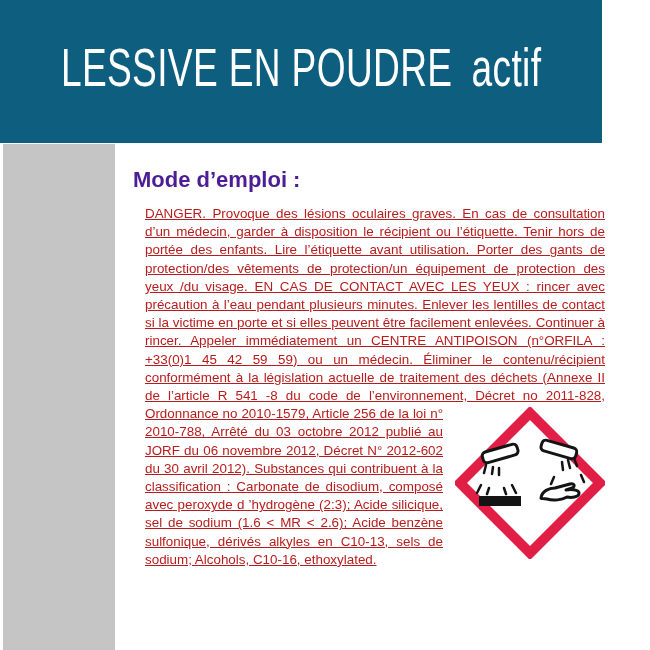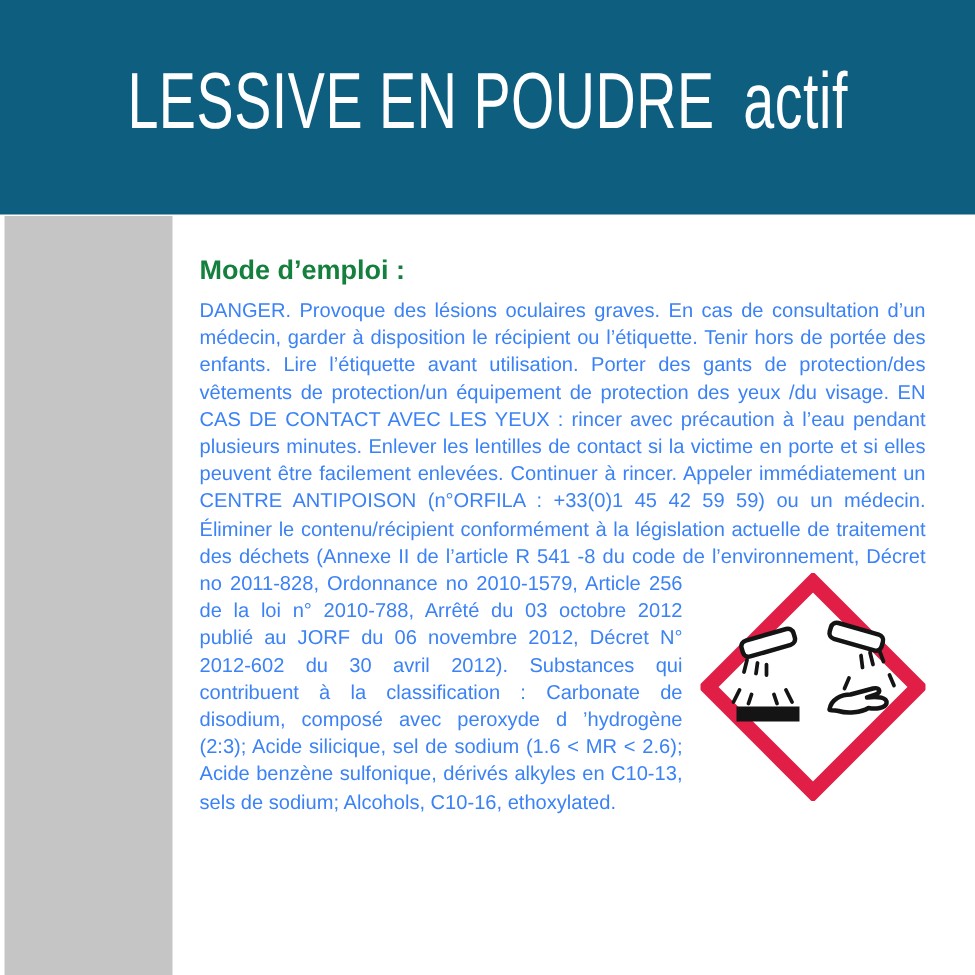"LESSIVE EN POUDRE actif" .header { width: 650px -> 602px }
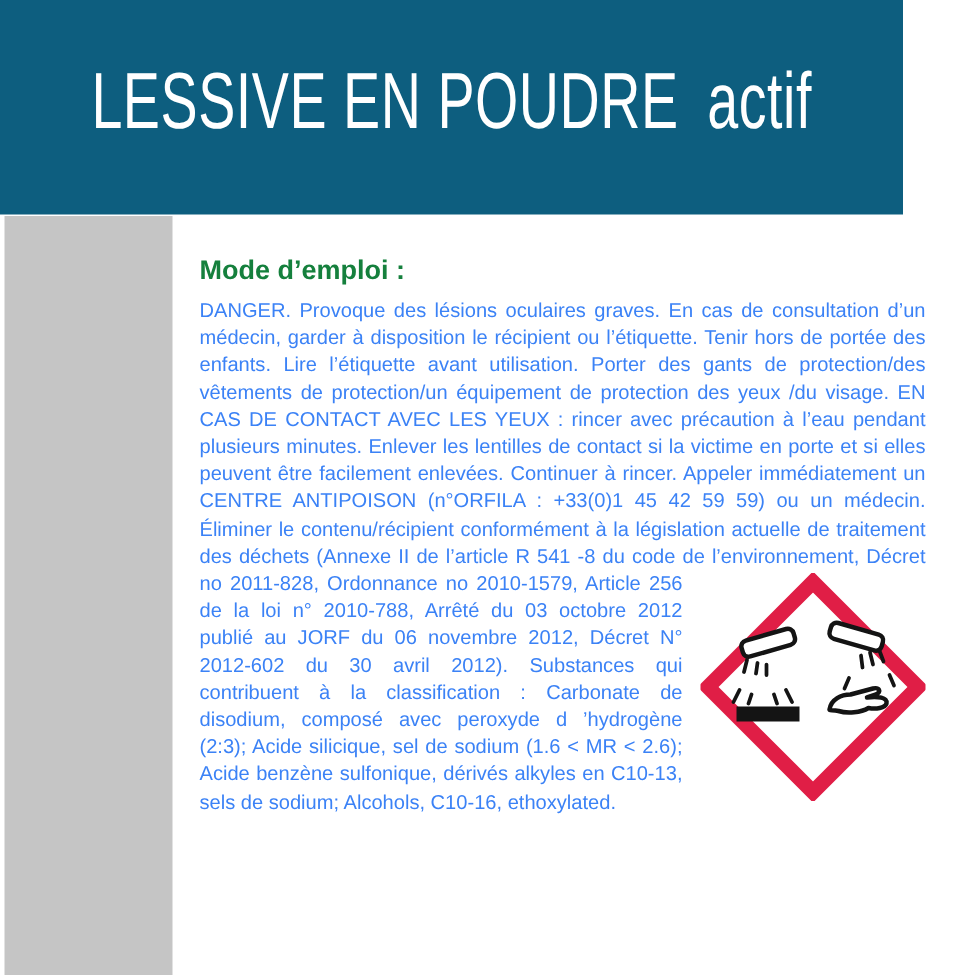"Mode d’emploi :" .usage-h { color: #15803d -> #4c1d95; font-size: 18px -> 22px }
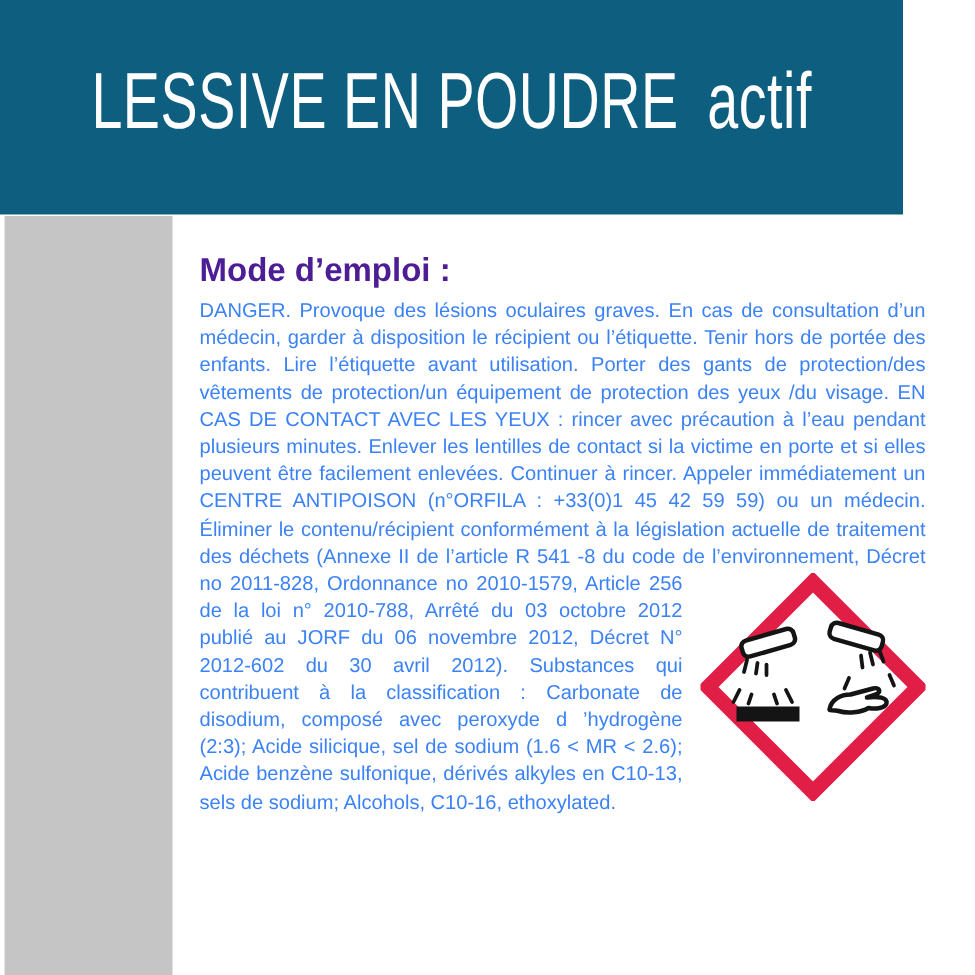"DANGER. Provoque des lésions oculaires" .danger { color: #3b82f6 -> #b91c1c; margin: 0 -> 12px; text-decoration: none -> underline }
